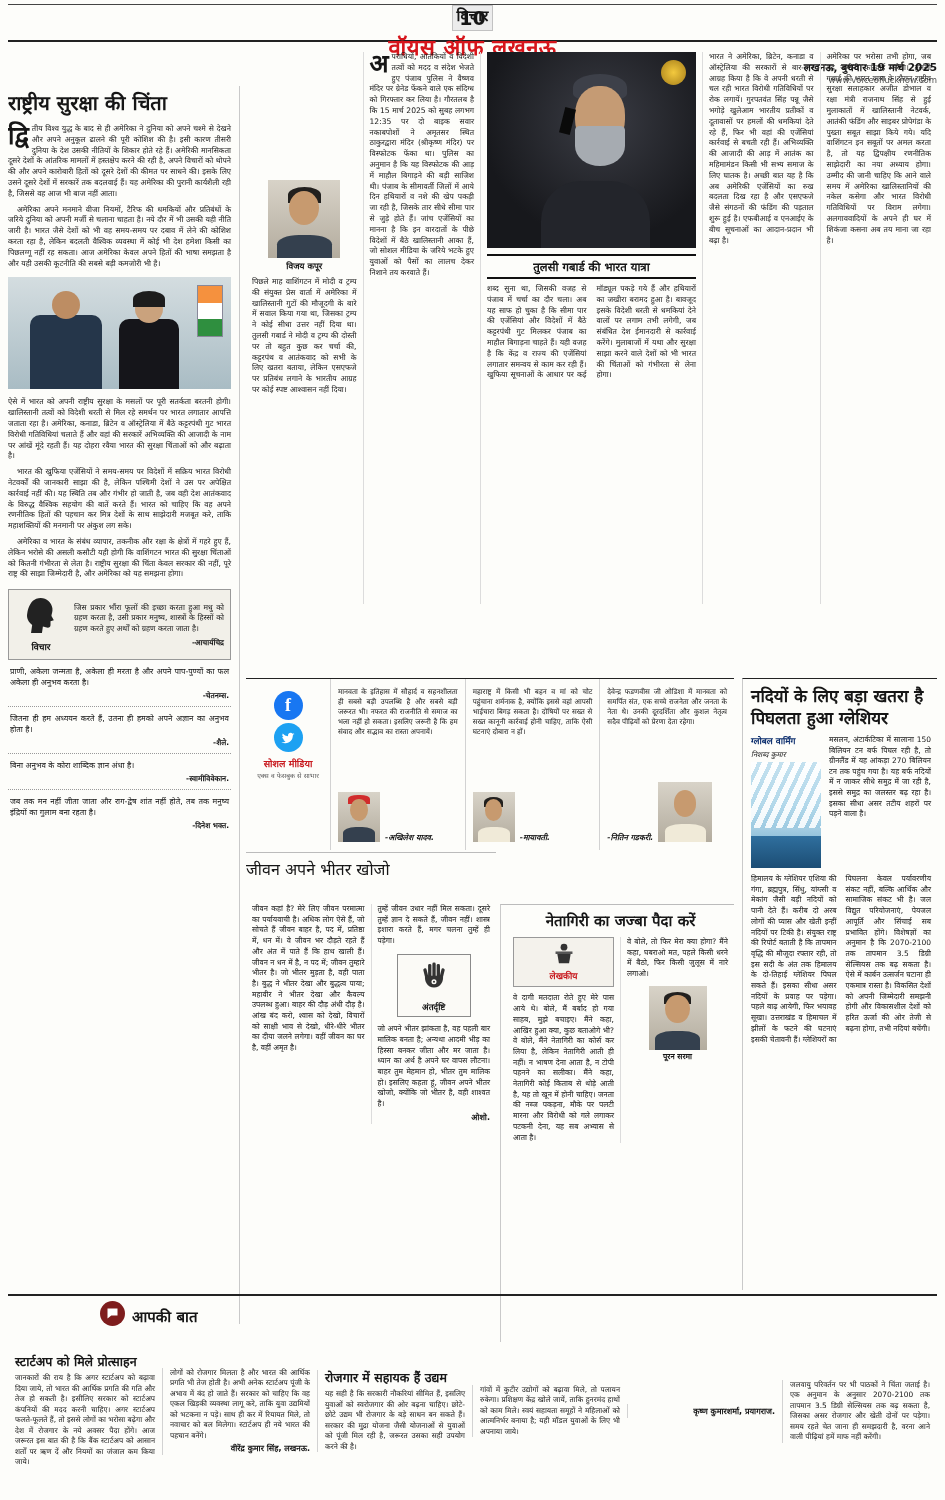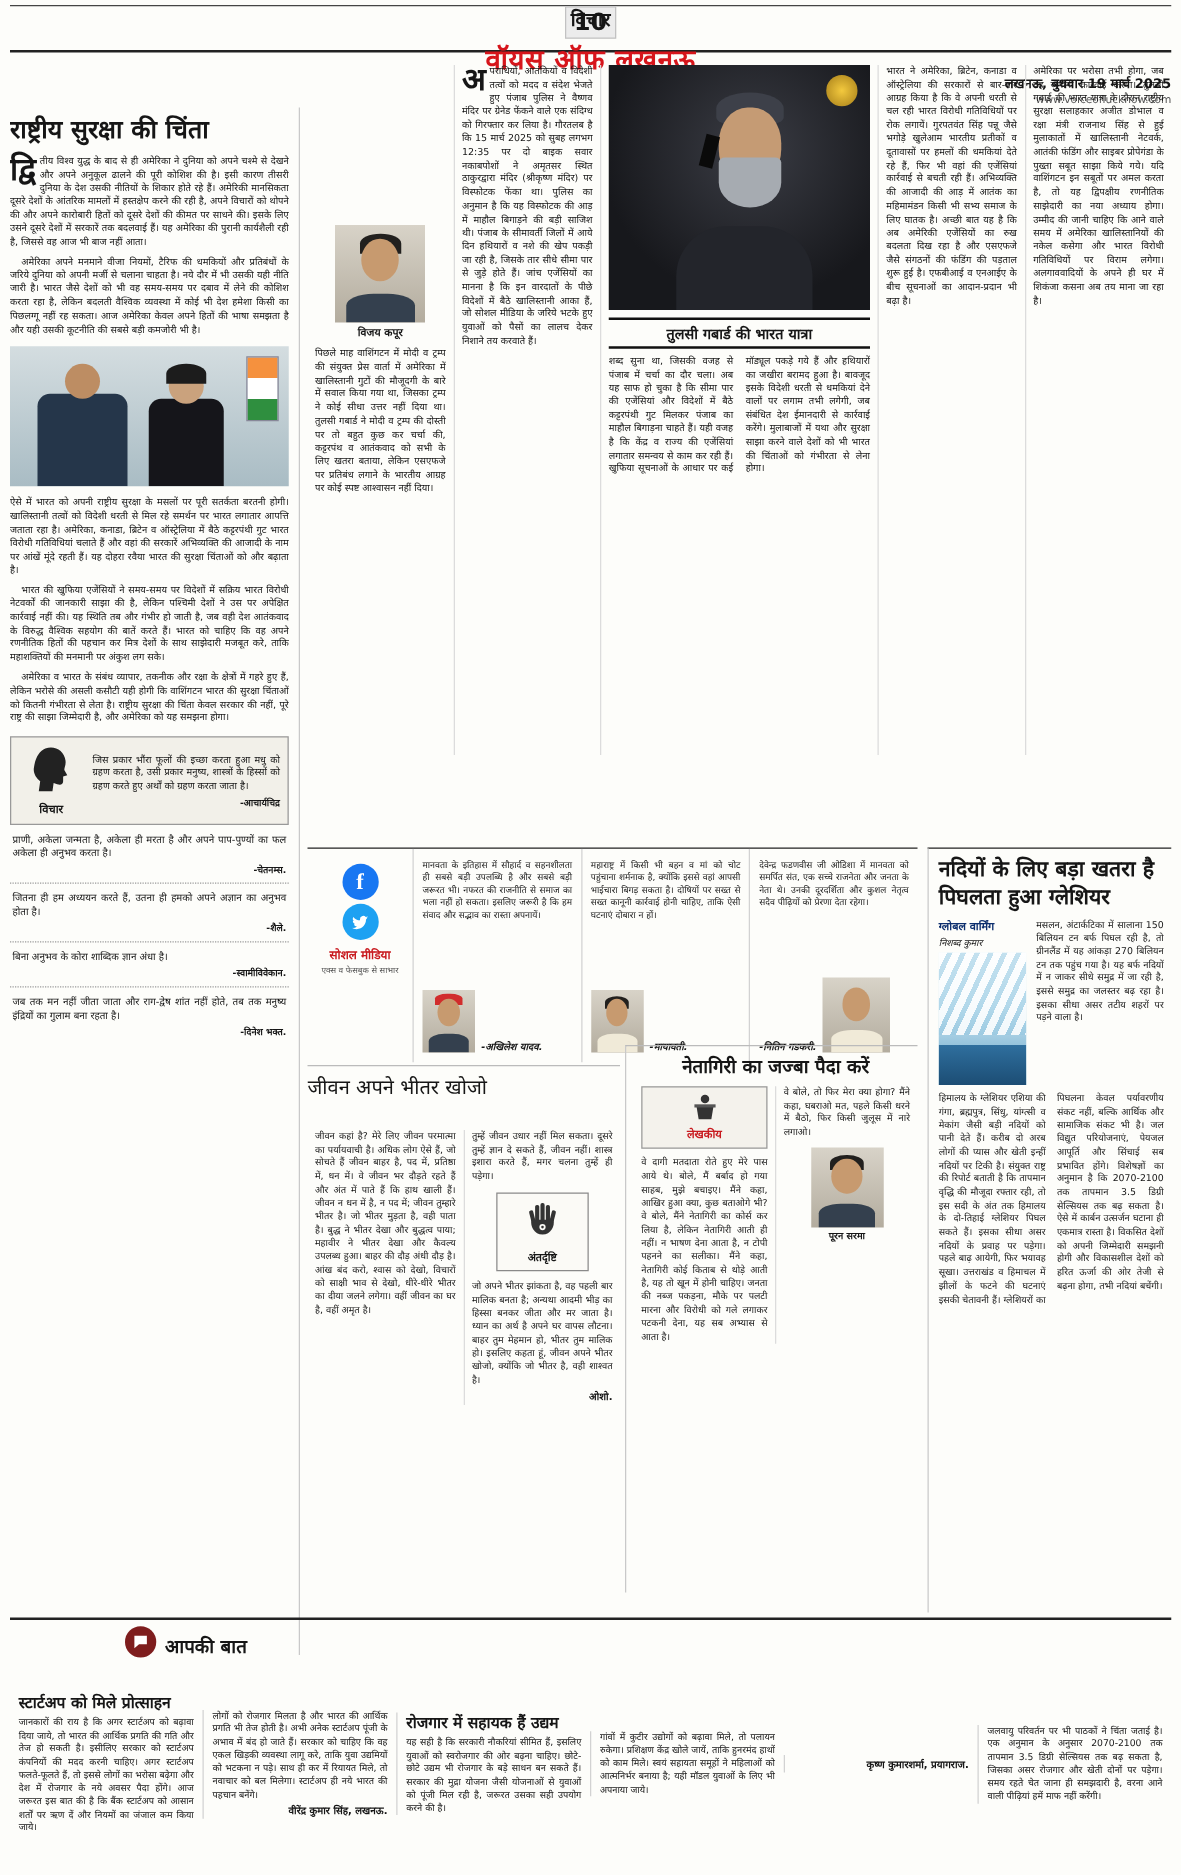"नेतागिरी का जज्बा पैदा करें" .netagiri { top: 836px -> 904px }
